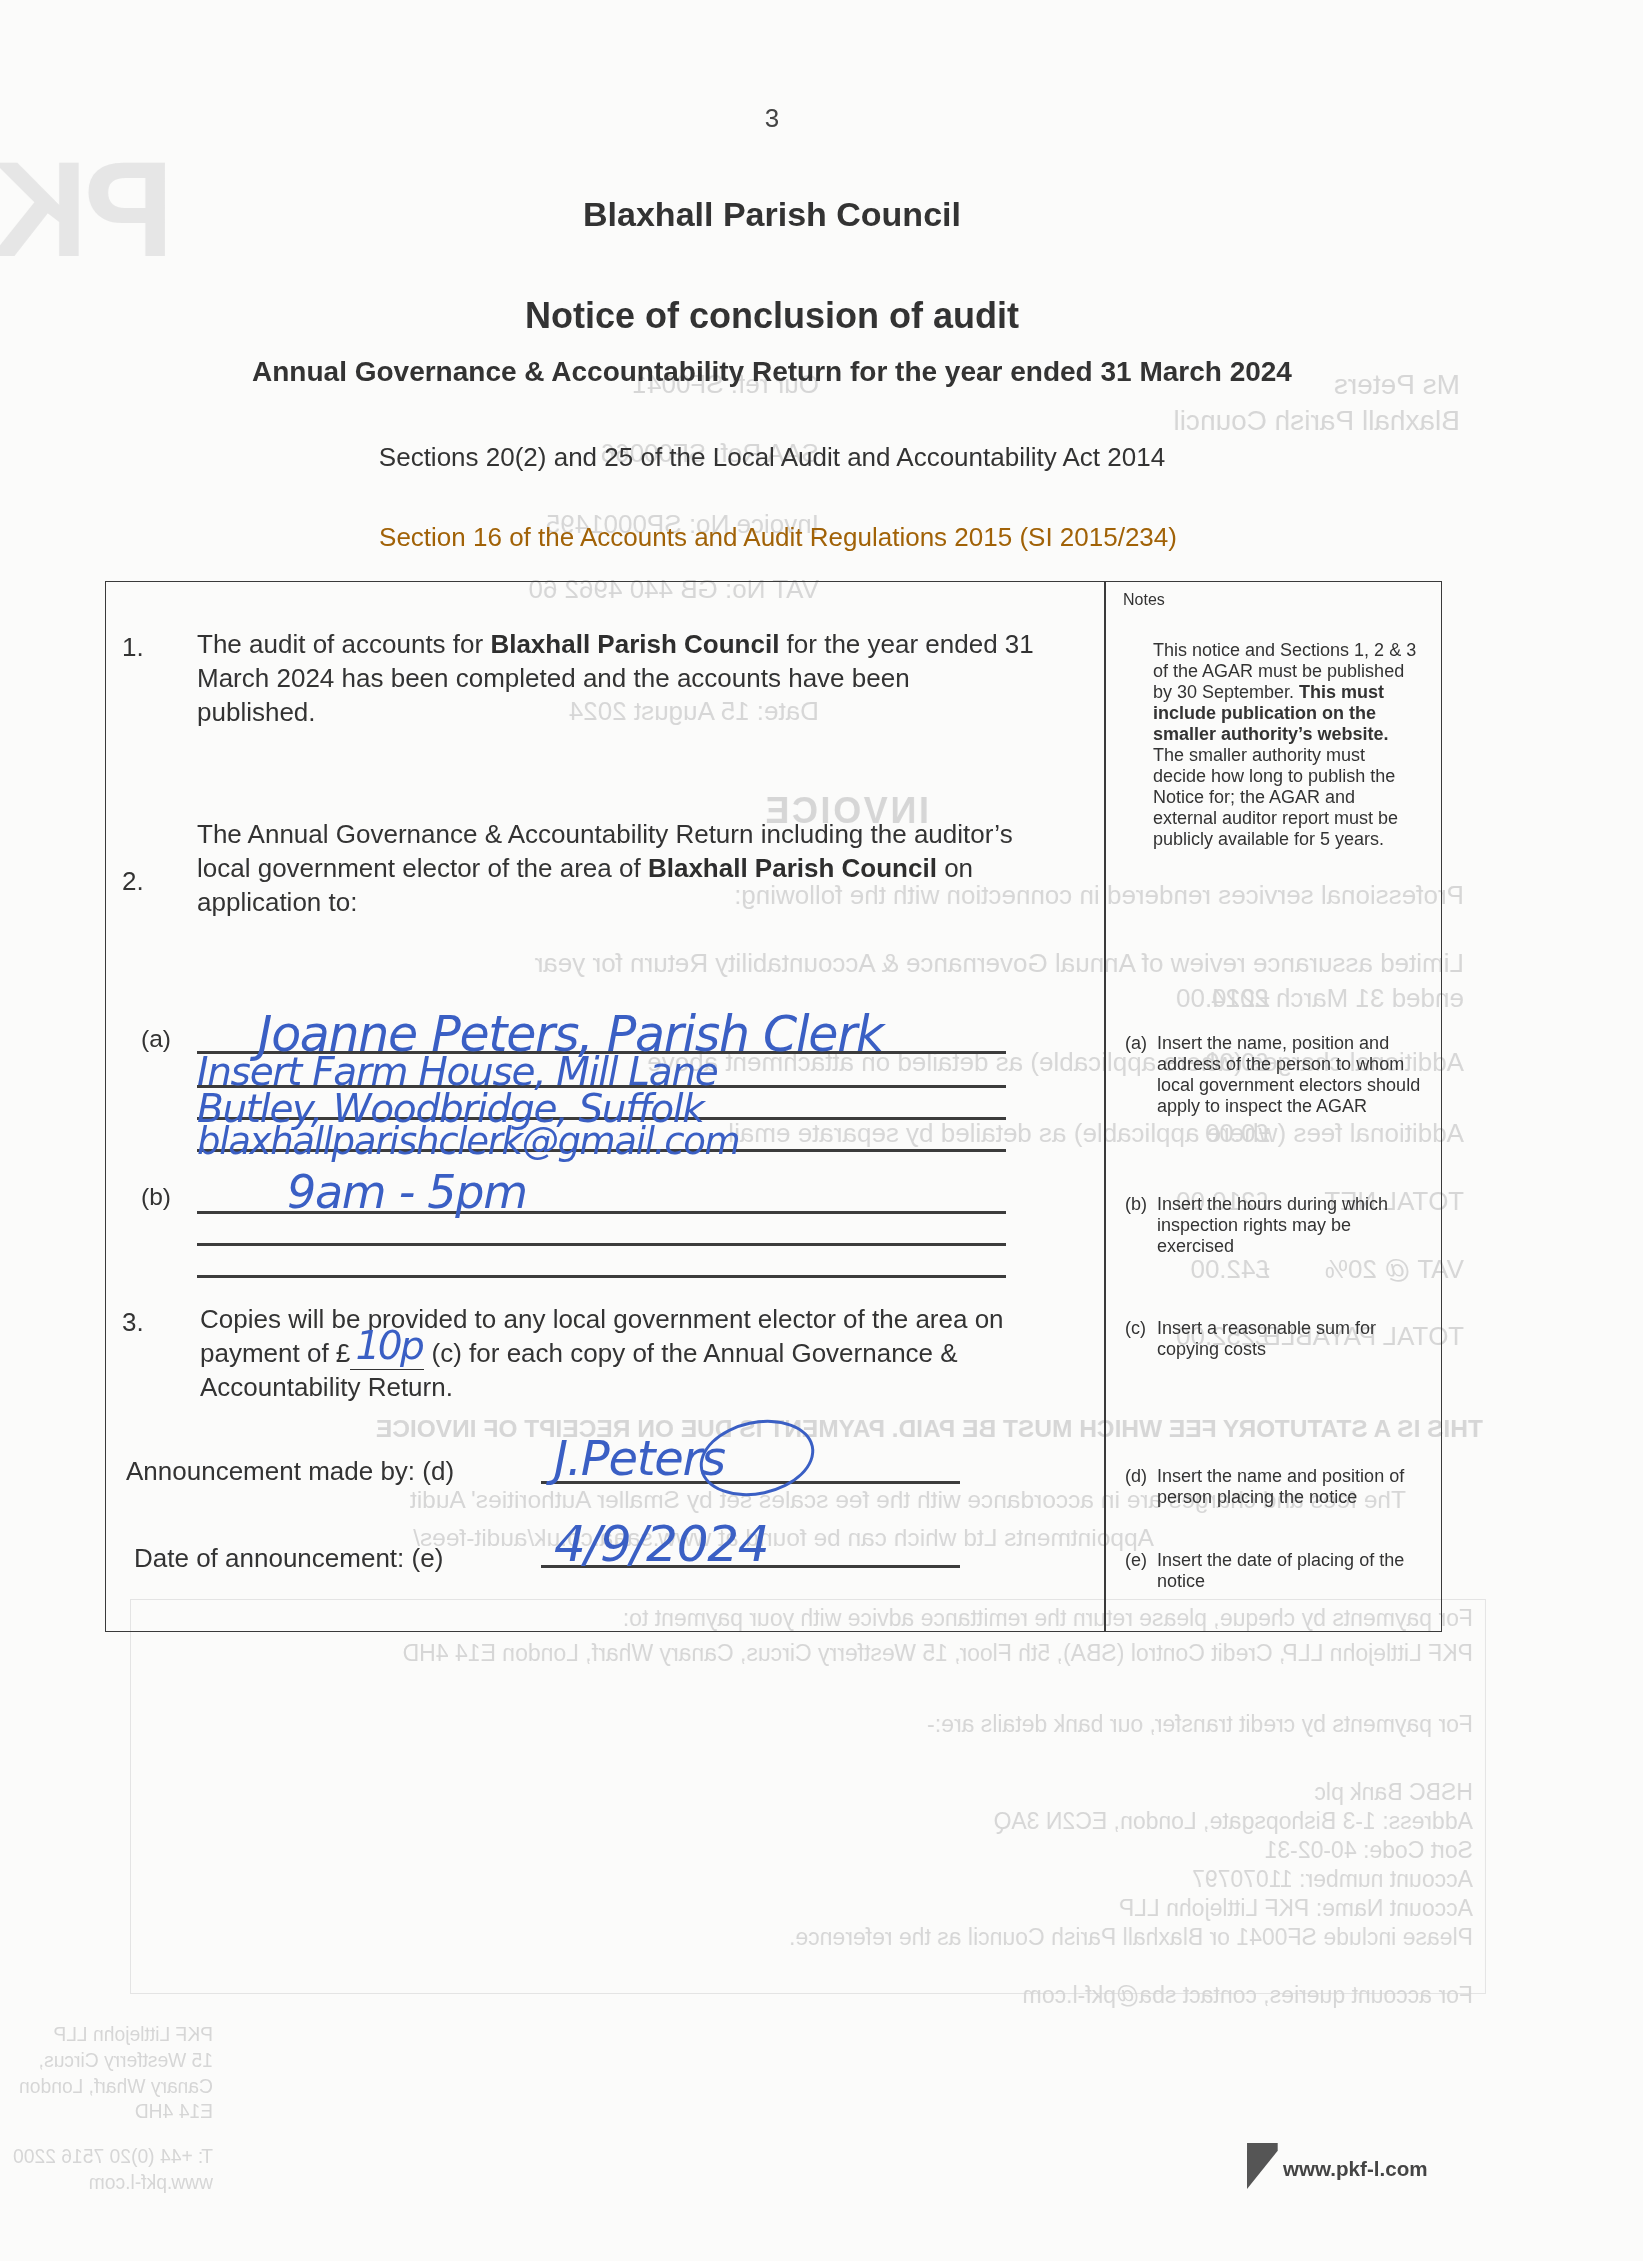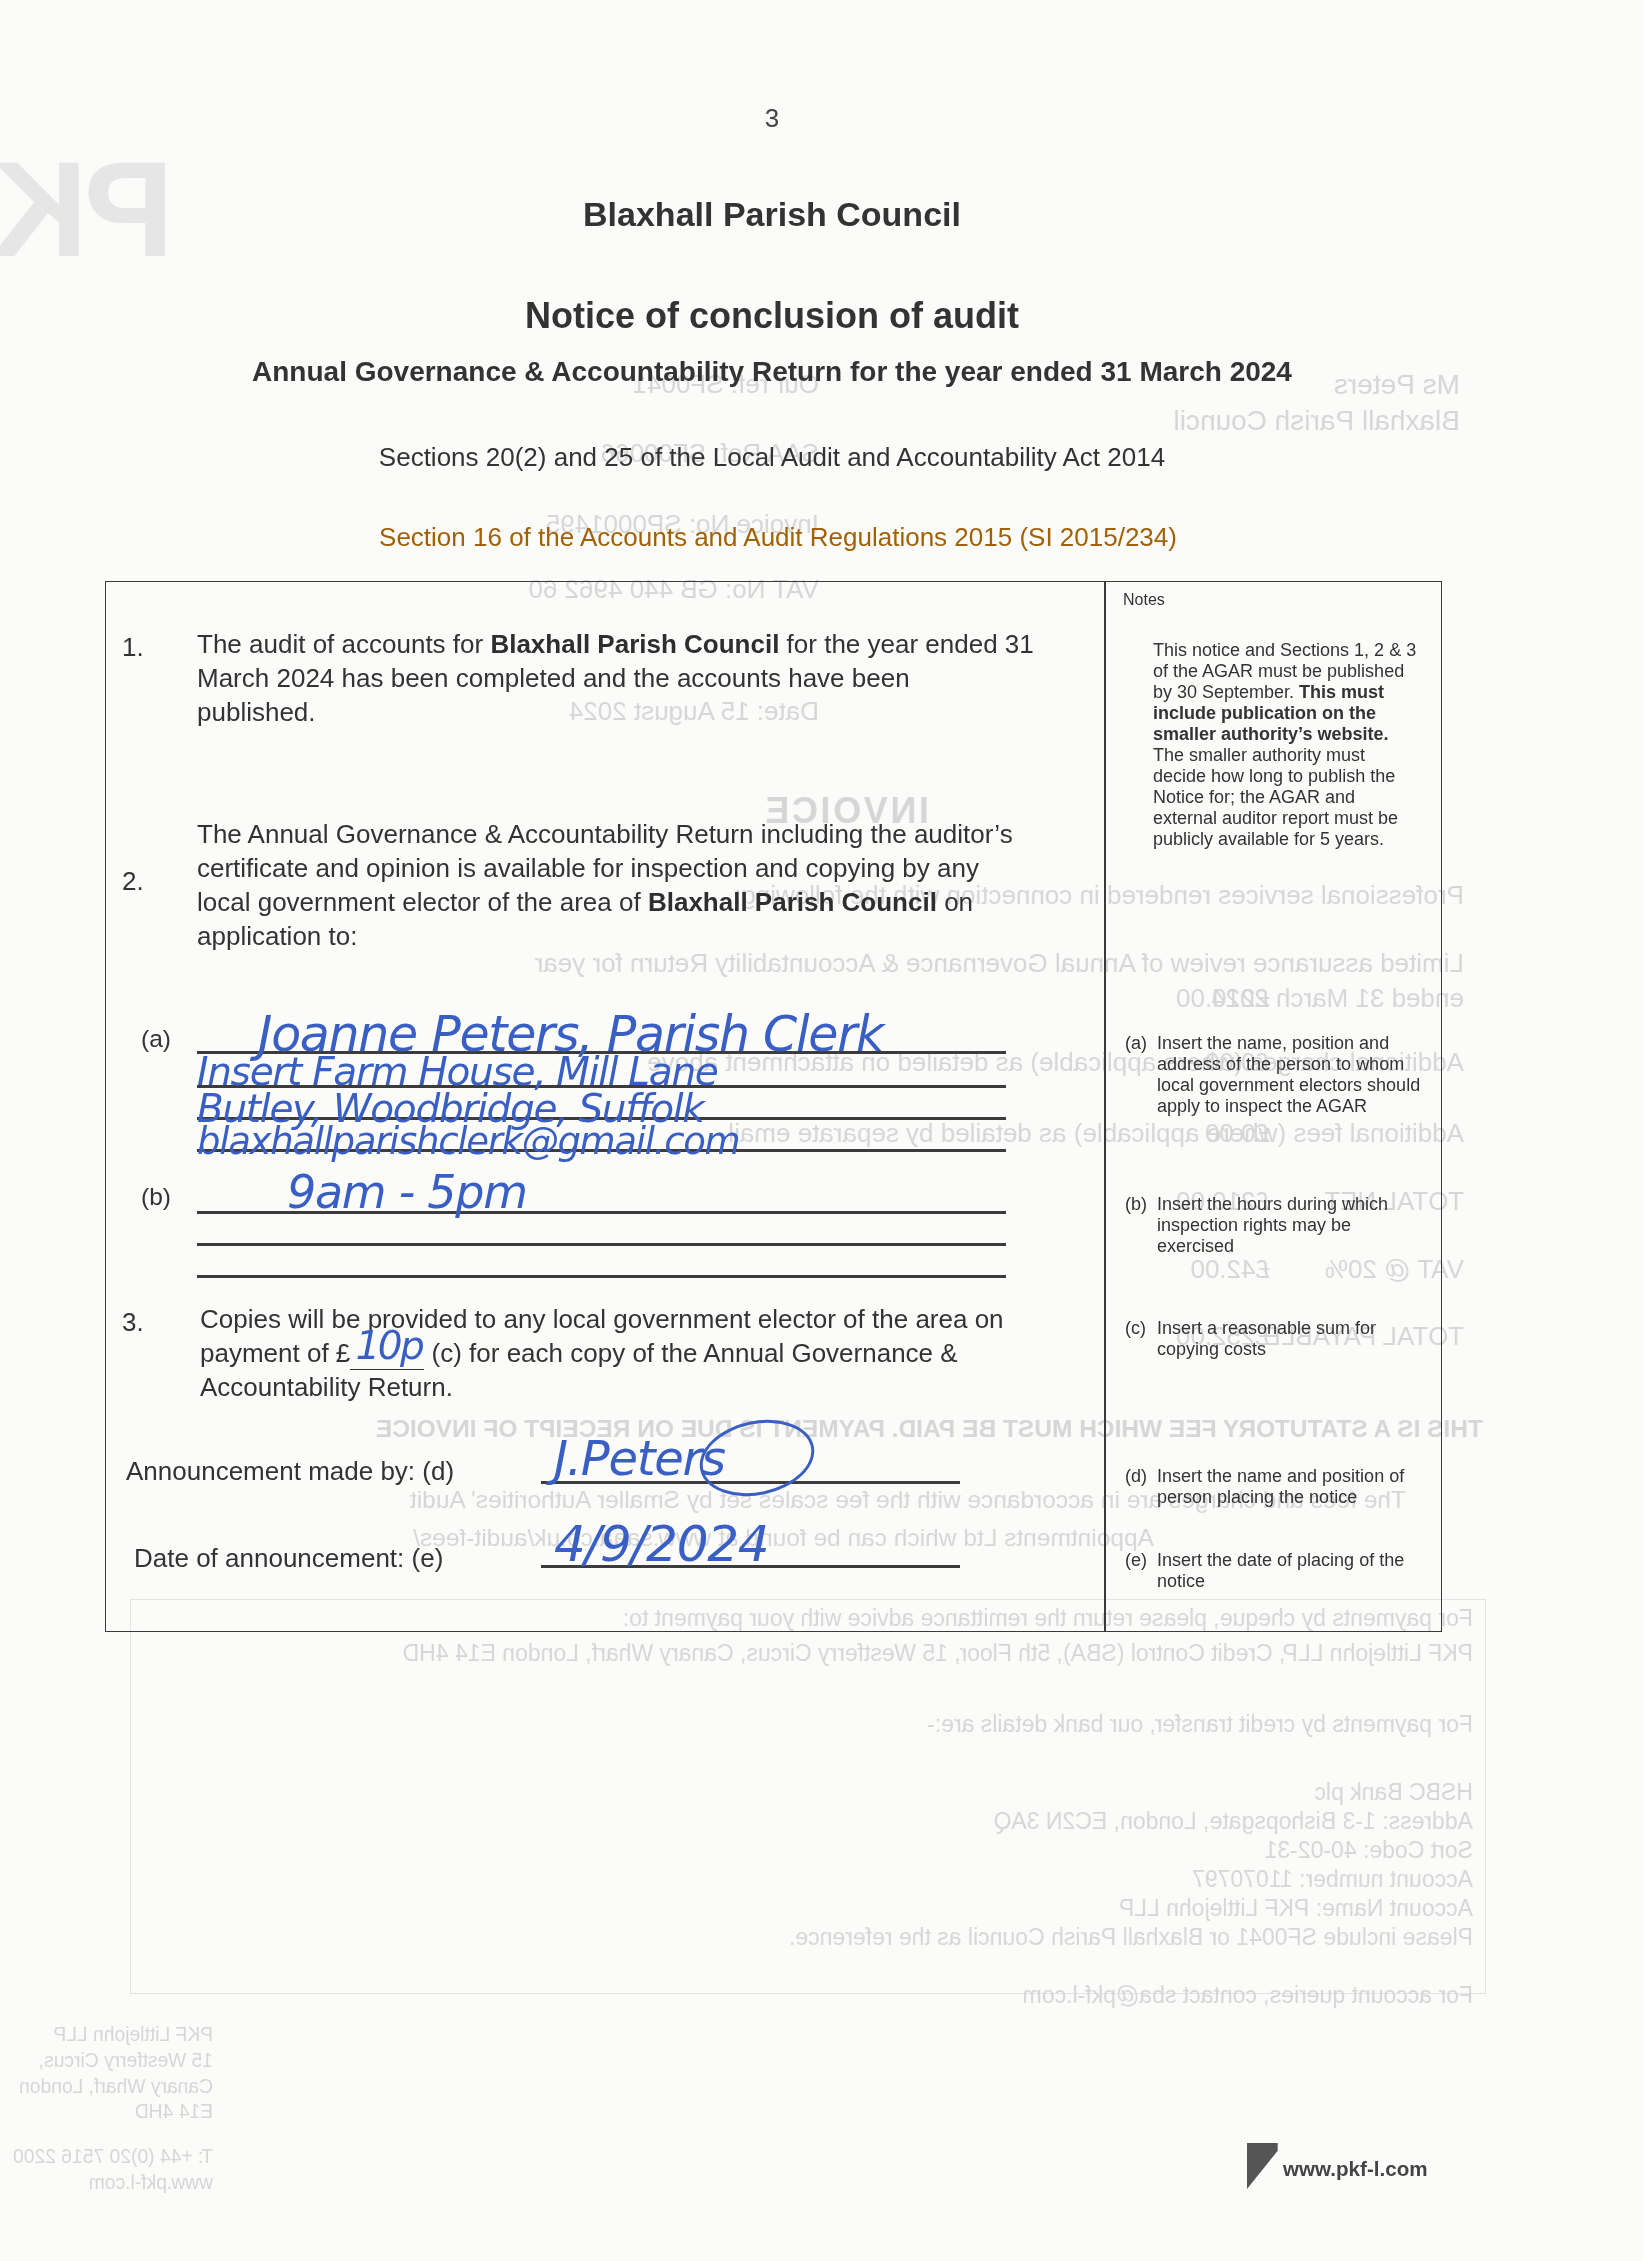"certificate and opinion is available" div { html: <div>certificate and opinion is available for inspection and copying by any</div> -> none }
